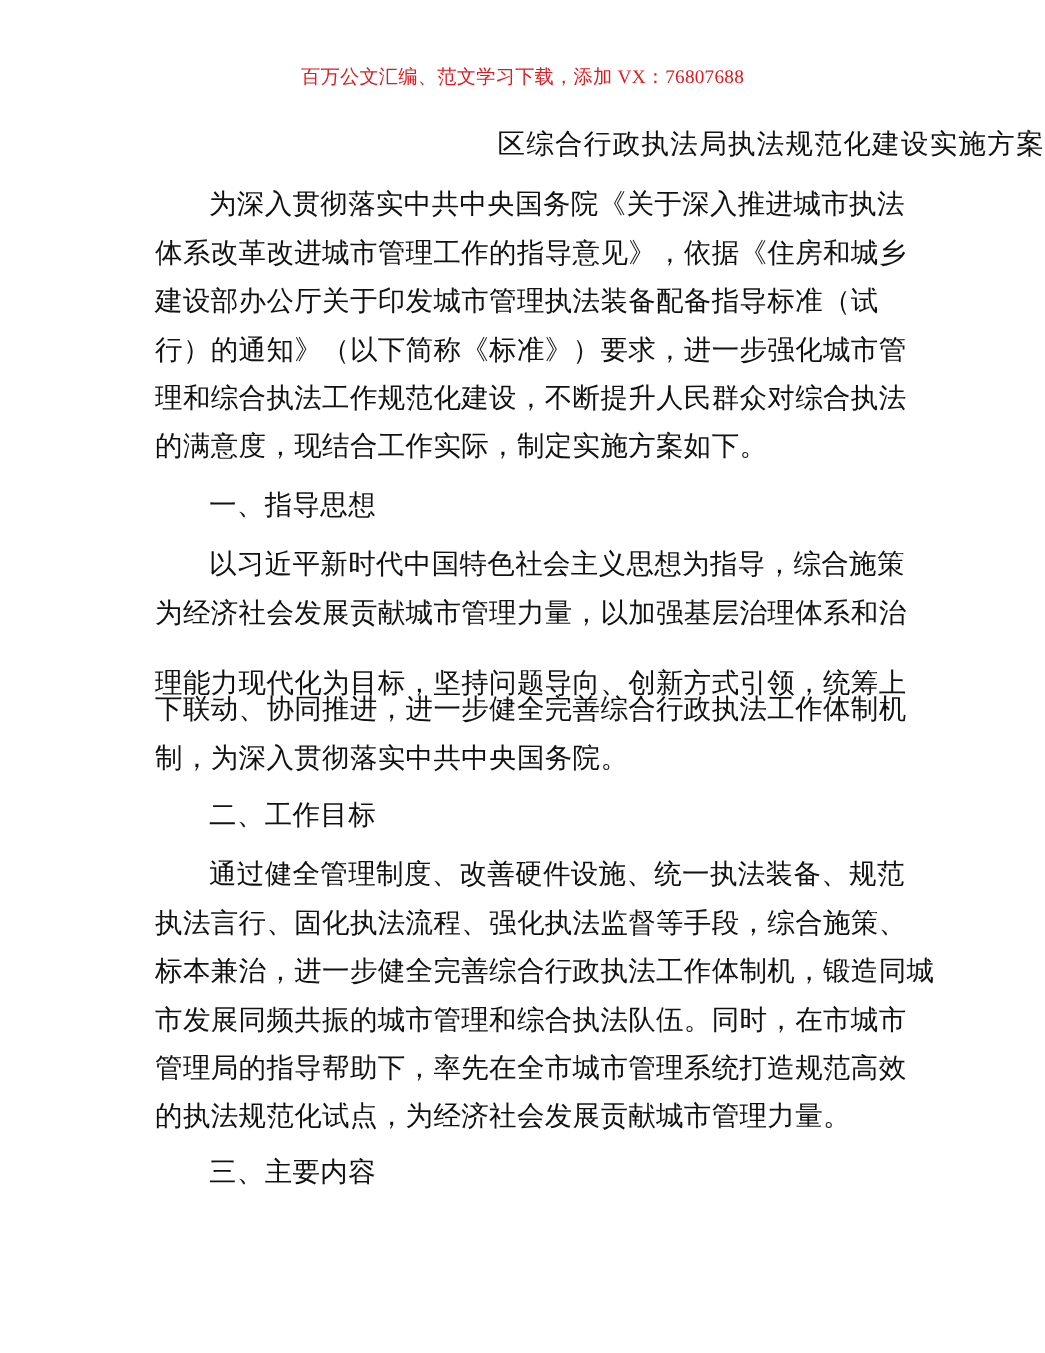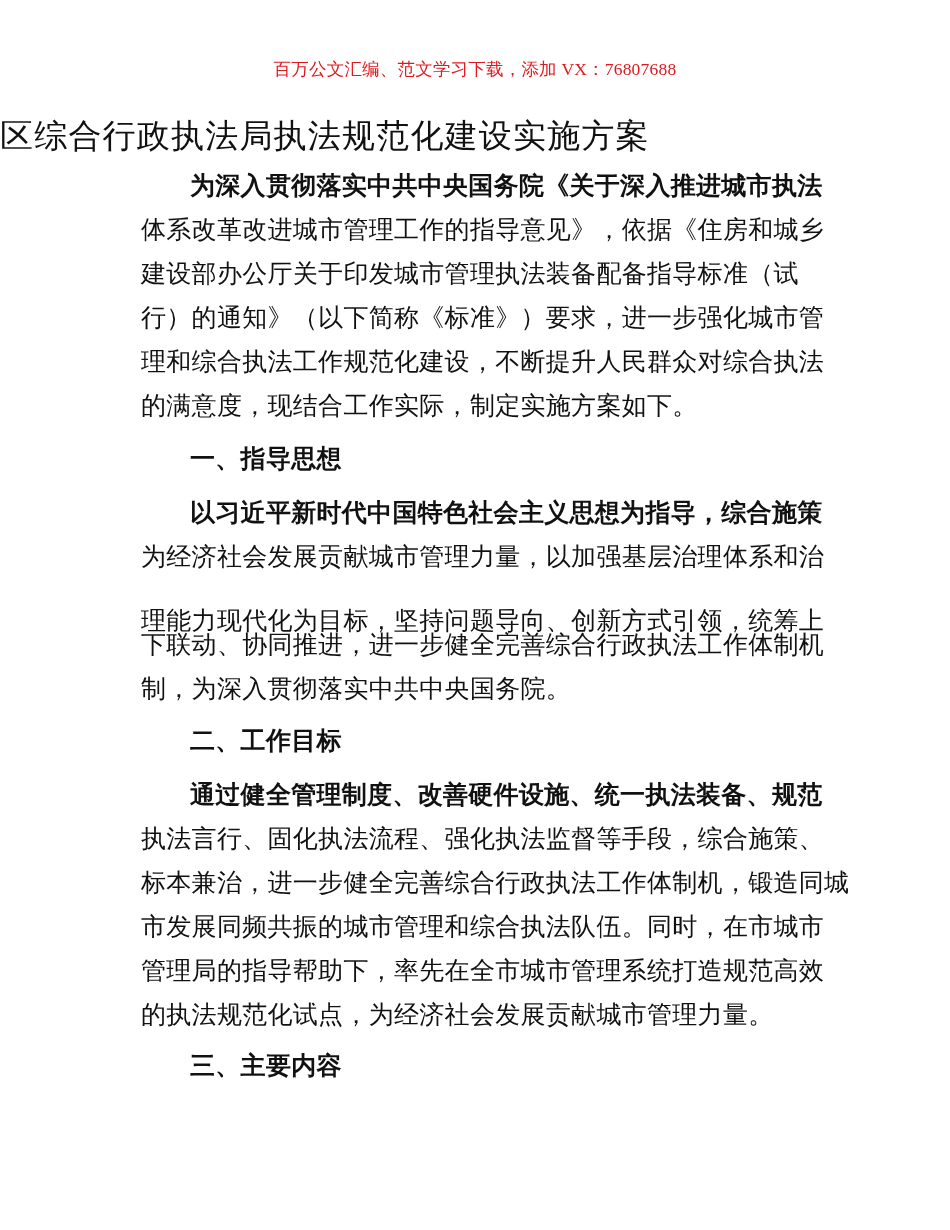"区综合行政执法局执法规范化建设实施方案" .title { font-size: 33px -> 25px; text-align: left -> right }
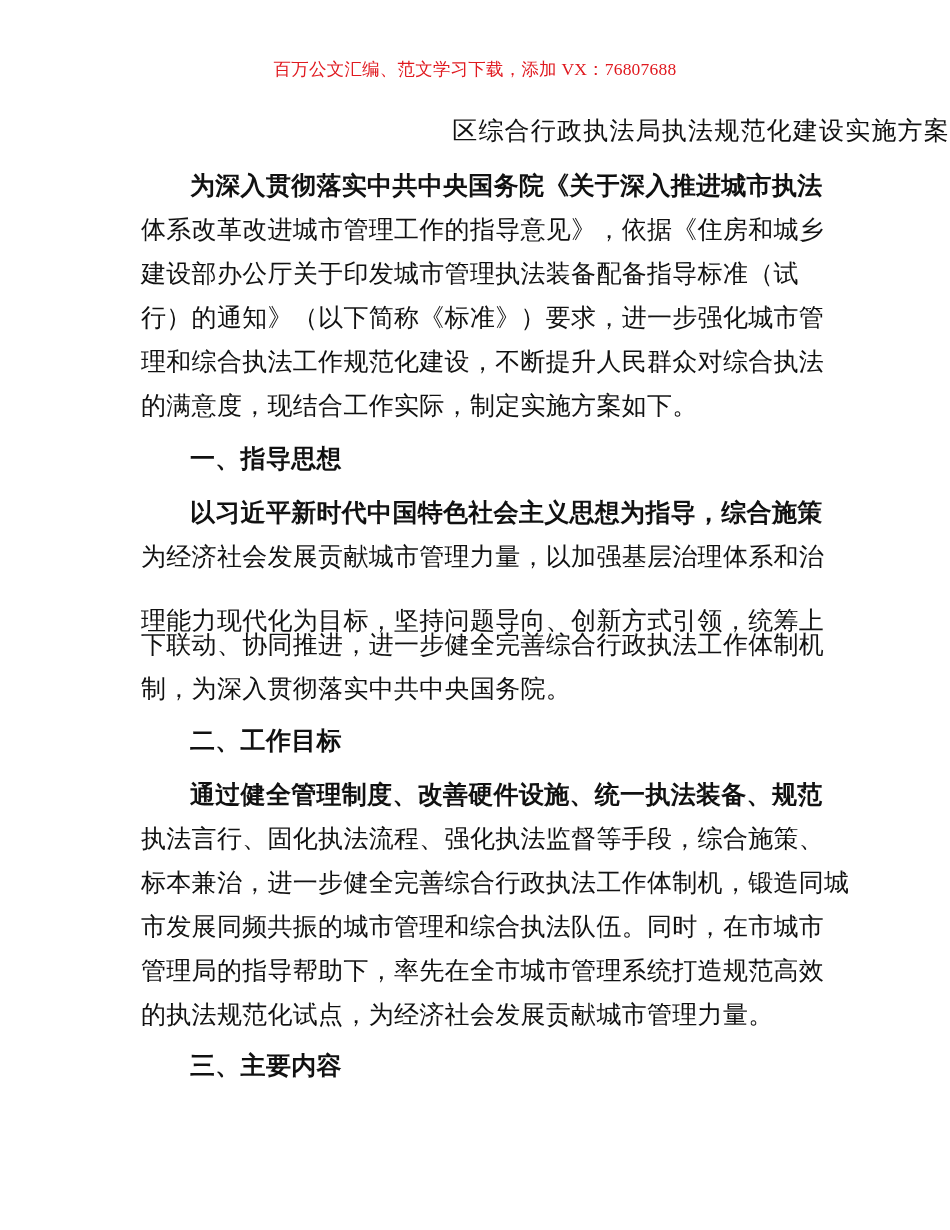"为深入贯彻落实中共中央国务院《关于深入推进城市执法" .indent { font-weight: bold -> none }
